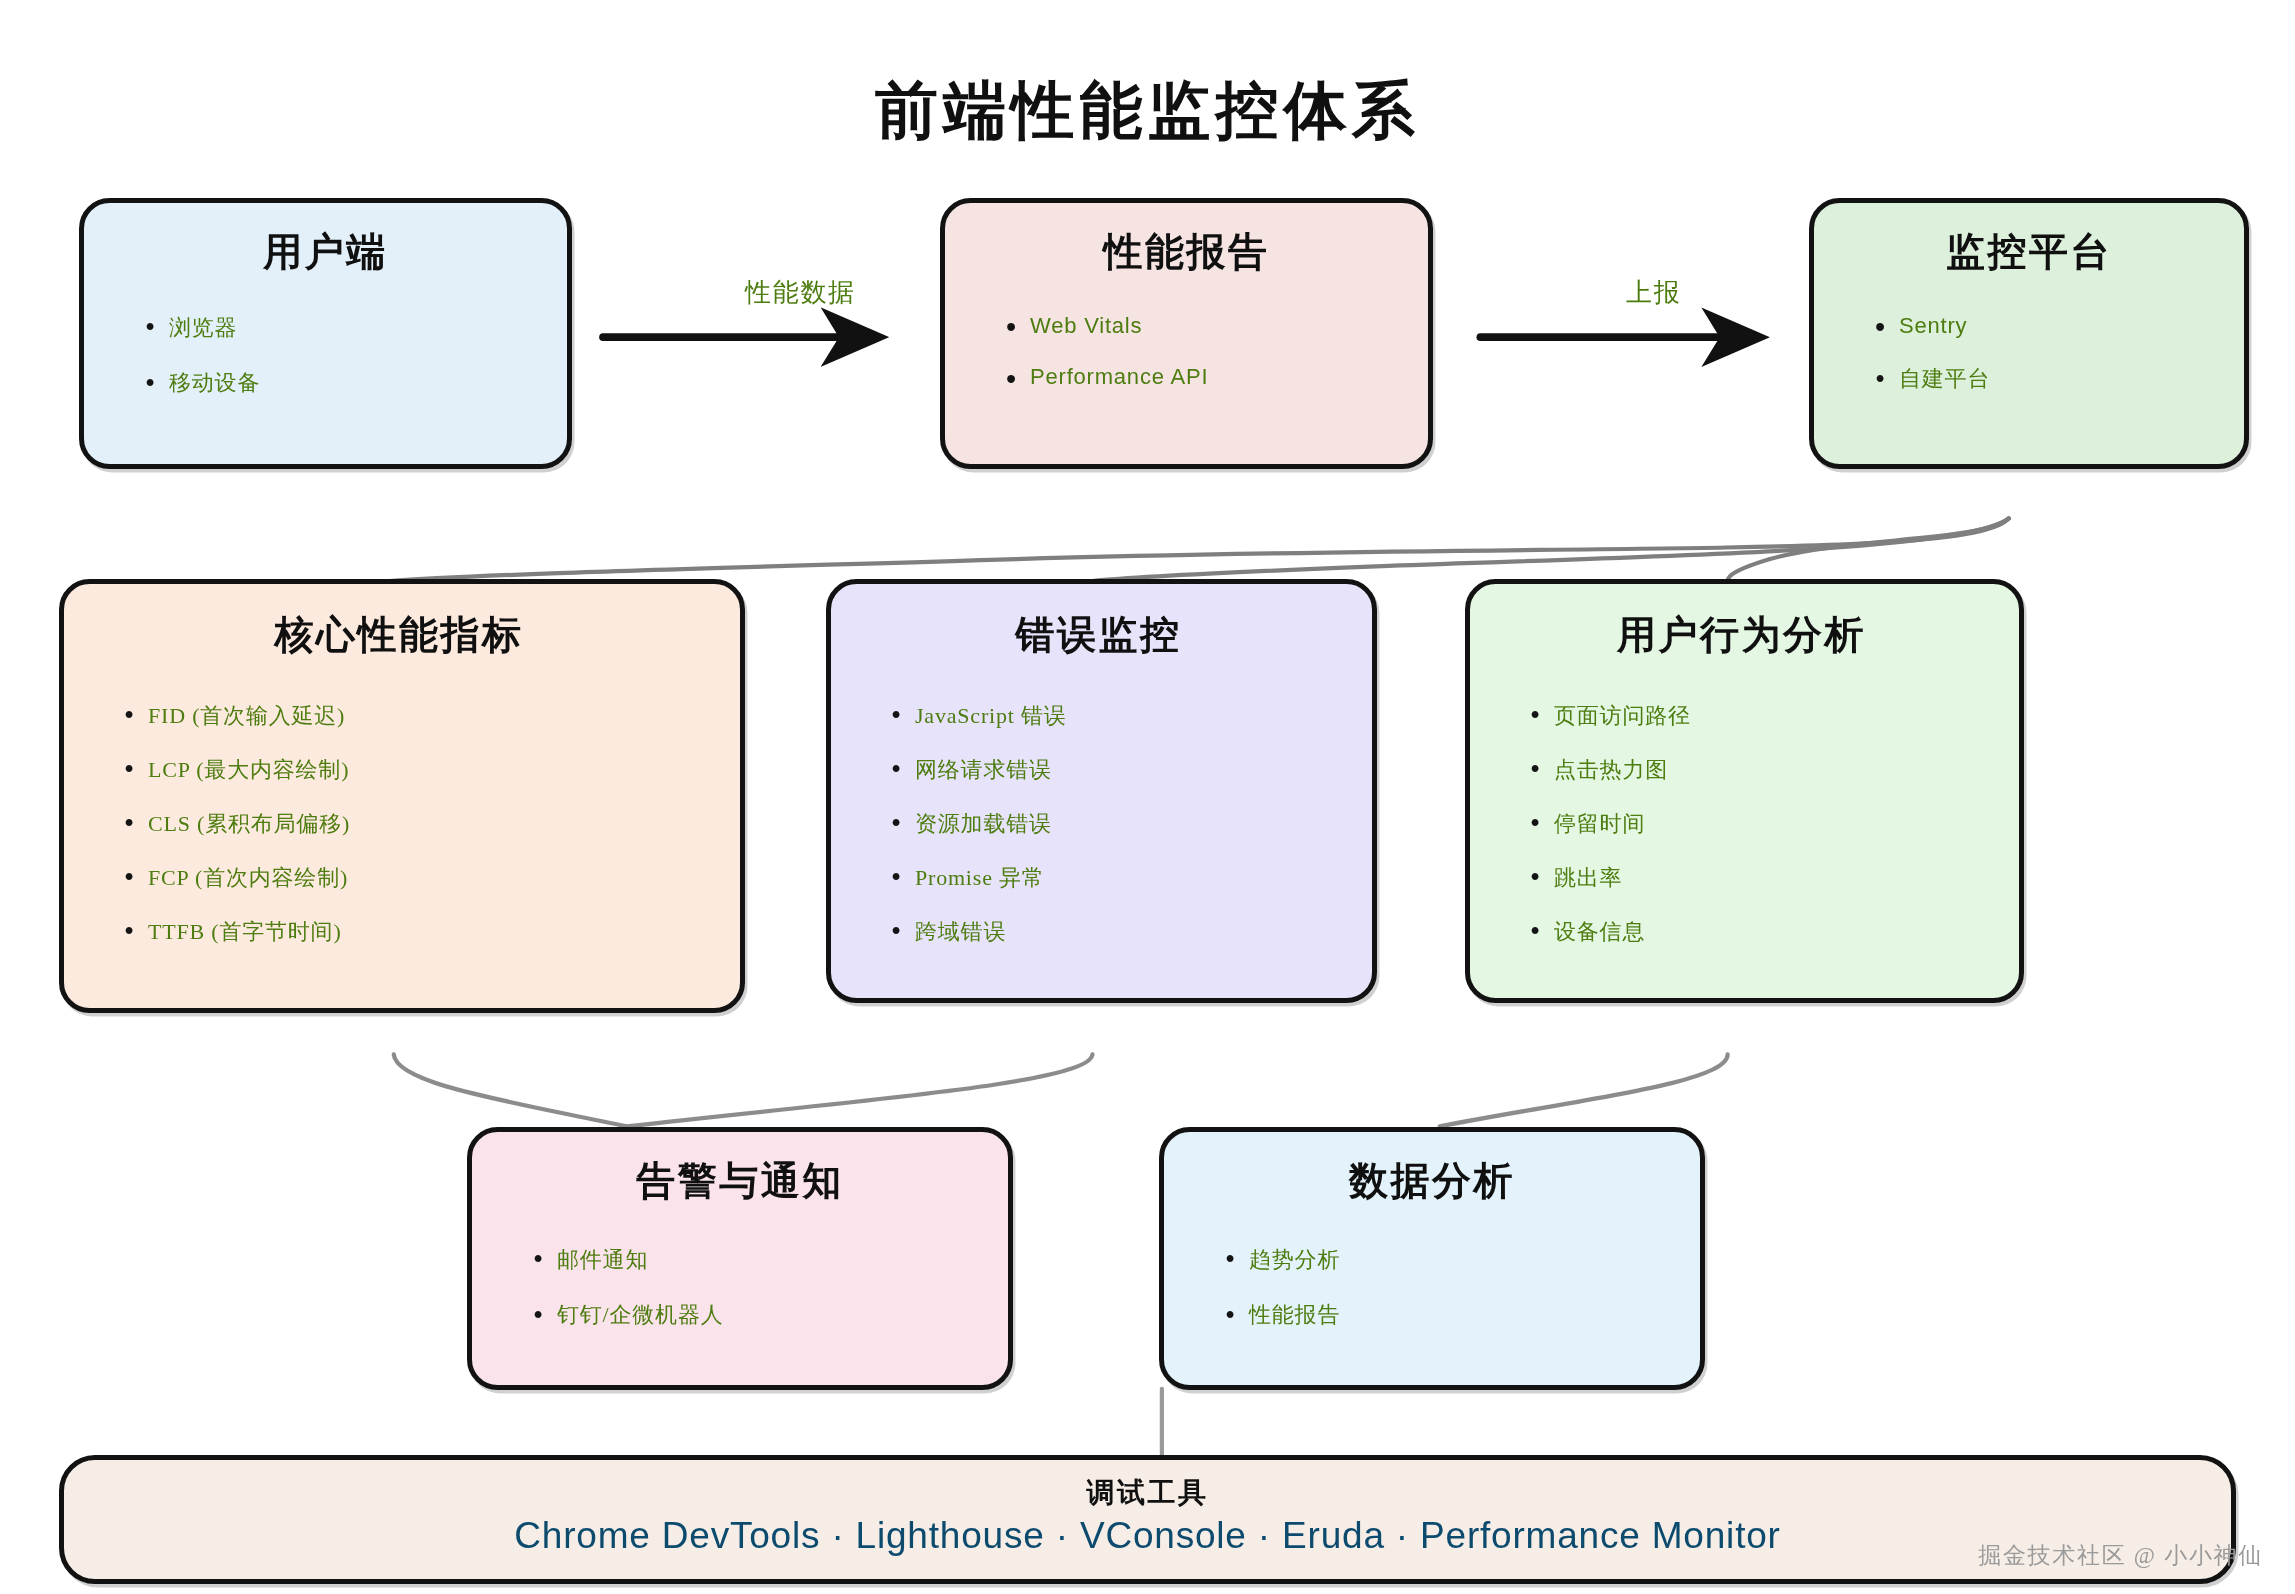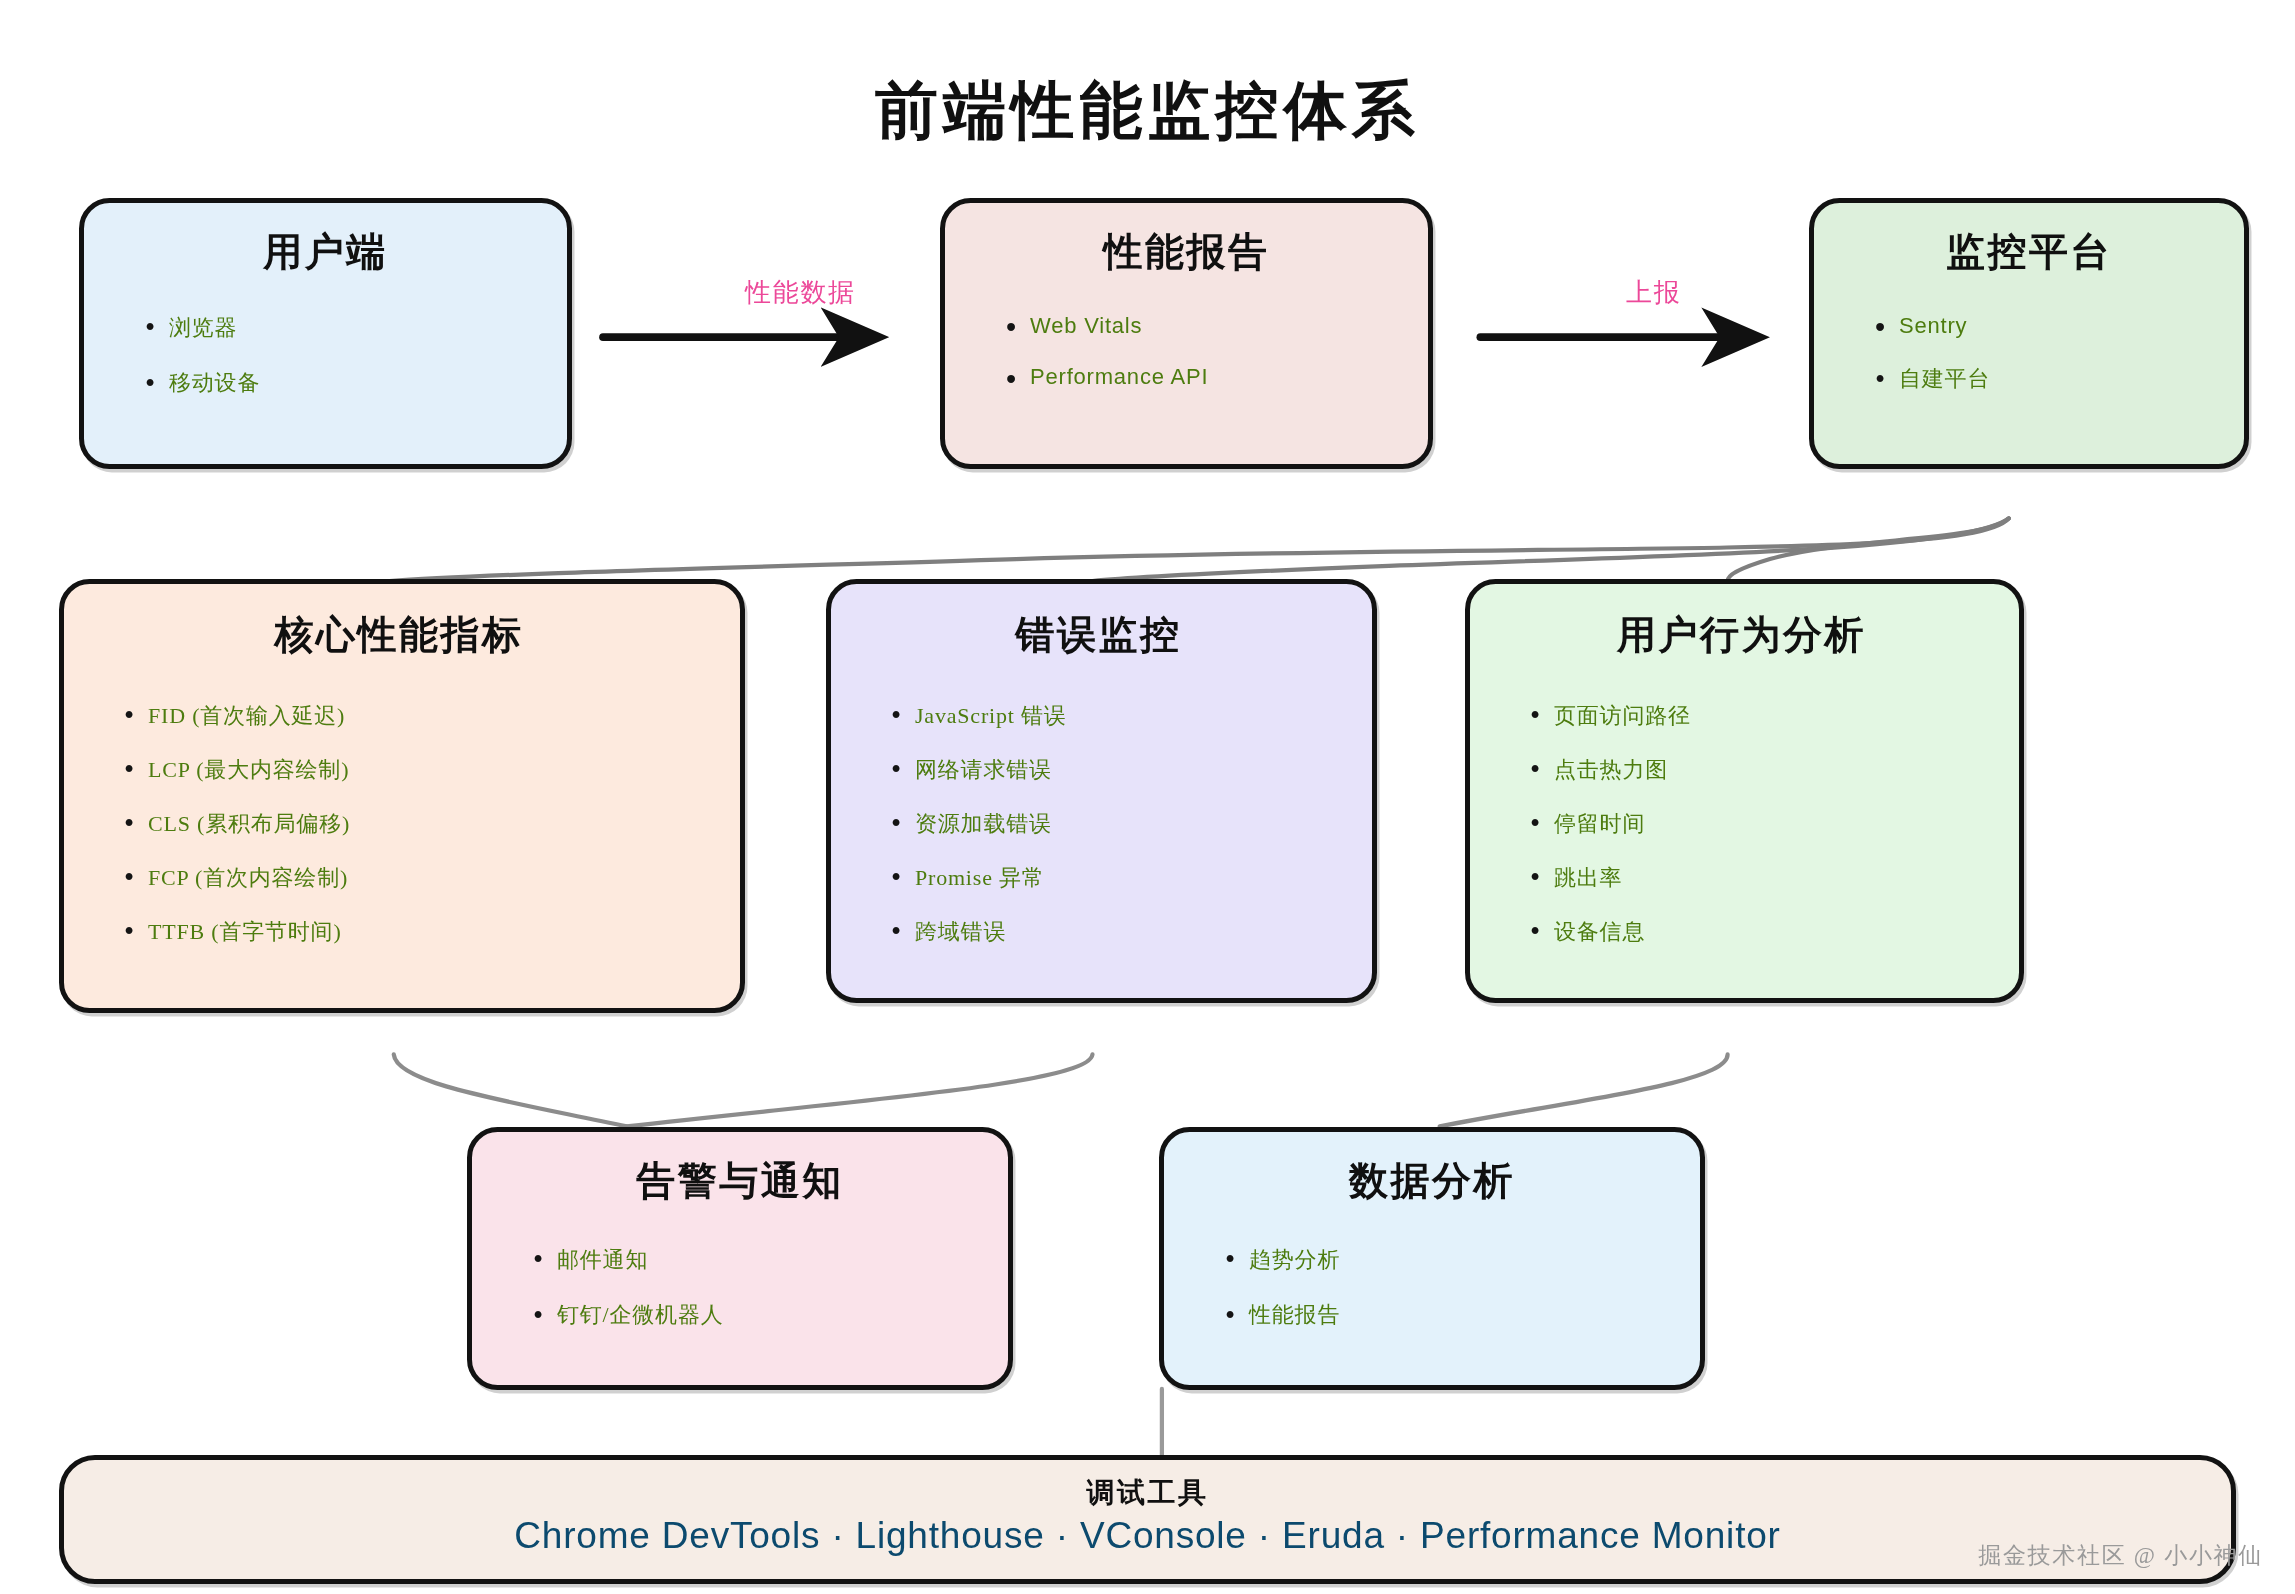"性能数据" .edge-label { color: #ec4899 -> #4d7c0f }
